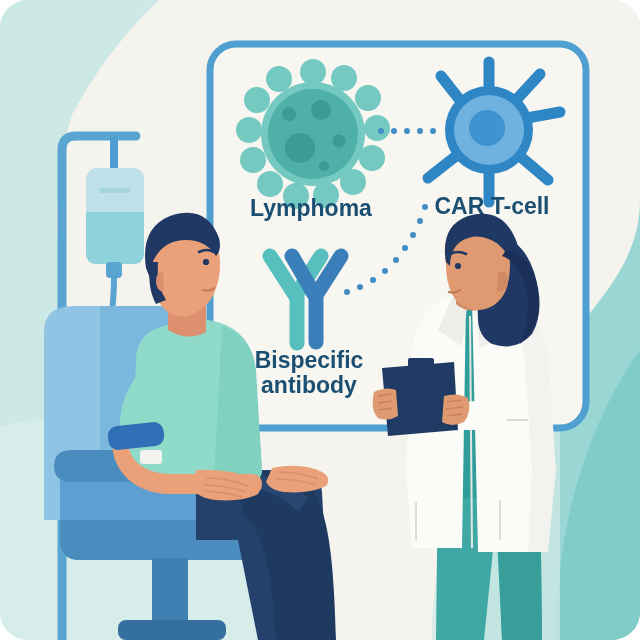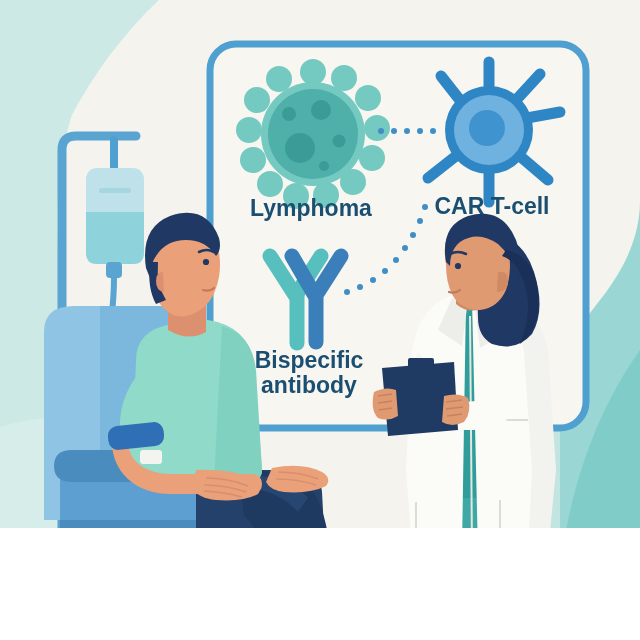"Lymphoma" #scene { border-radius: none -> 28px; height: 528px -> 640px }
